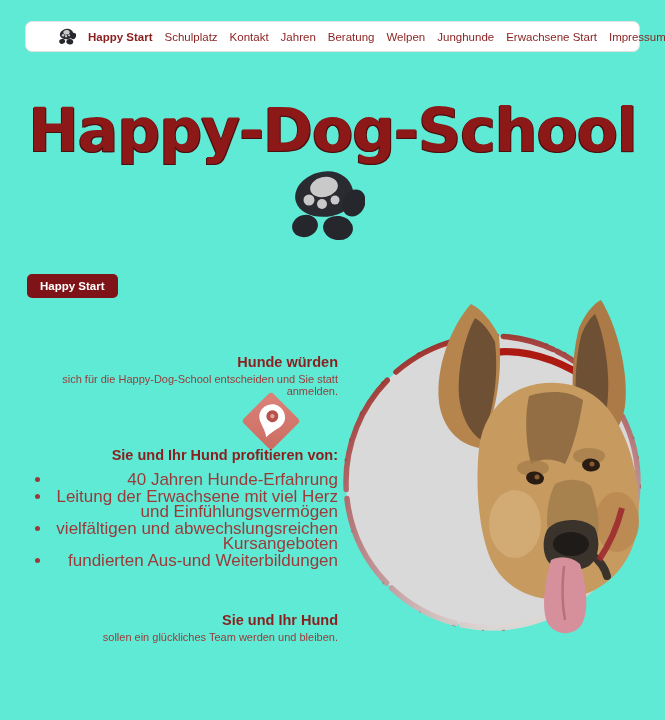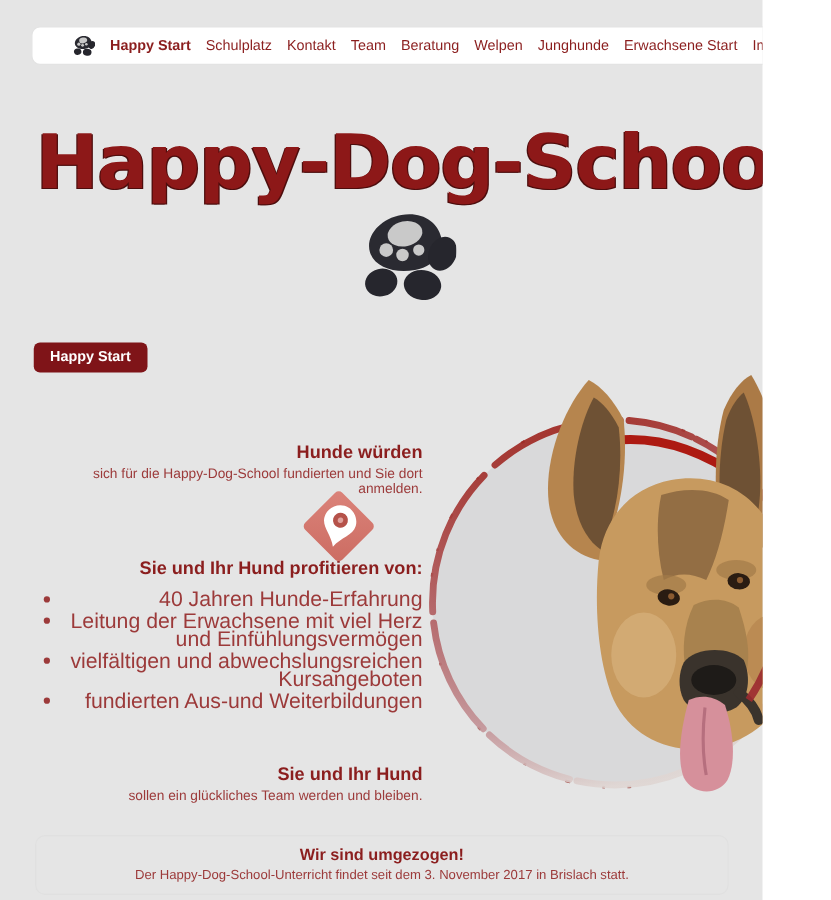"Happy Start" .page { background: #e5e5e5 -> #5eead4; width: 610px -> 665px }
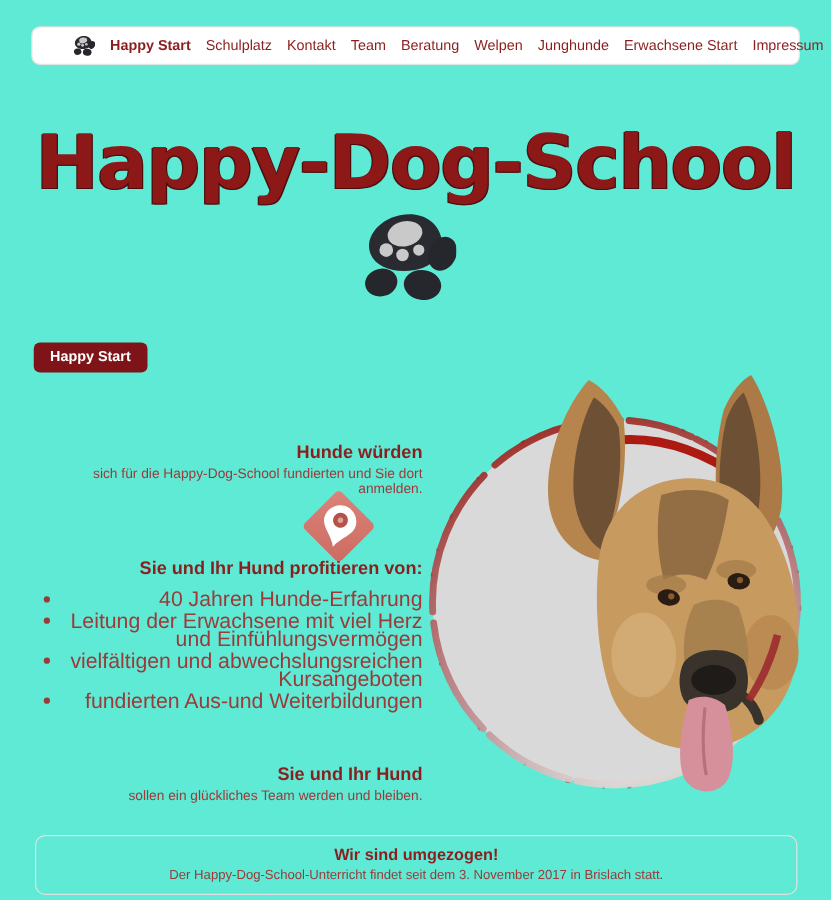"Team" a.nav-item { text: Team -> Jahren }
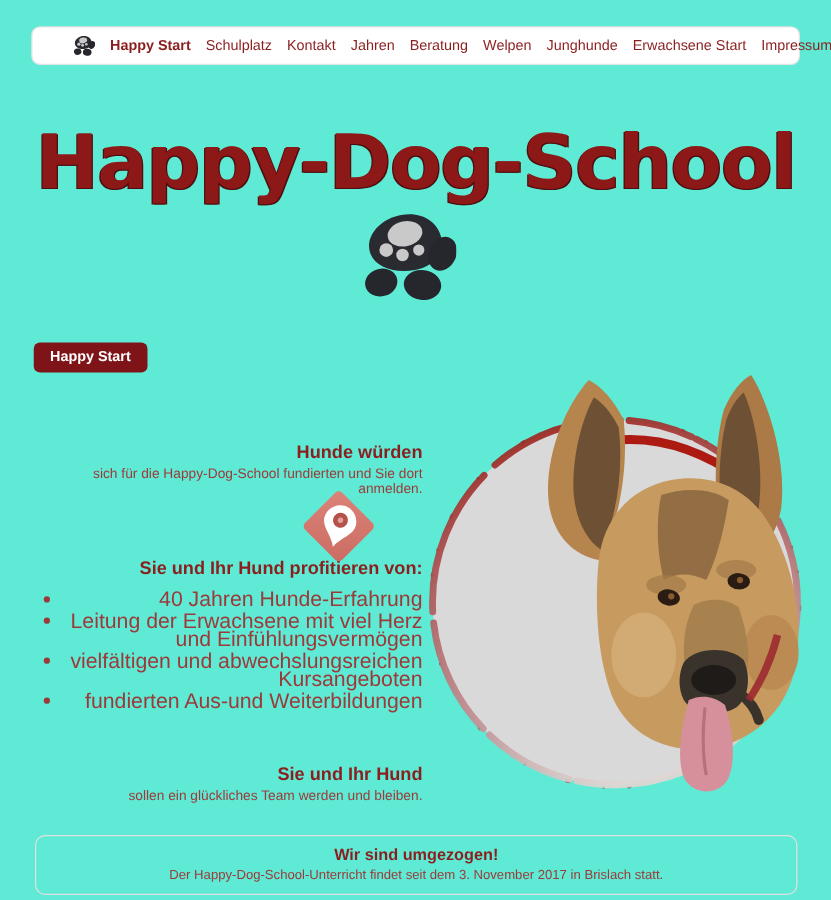"sich für die Happy-Dog-School fundierten" p { text: fundierten und Sie dort -> entscheiden und Sie statt }
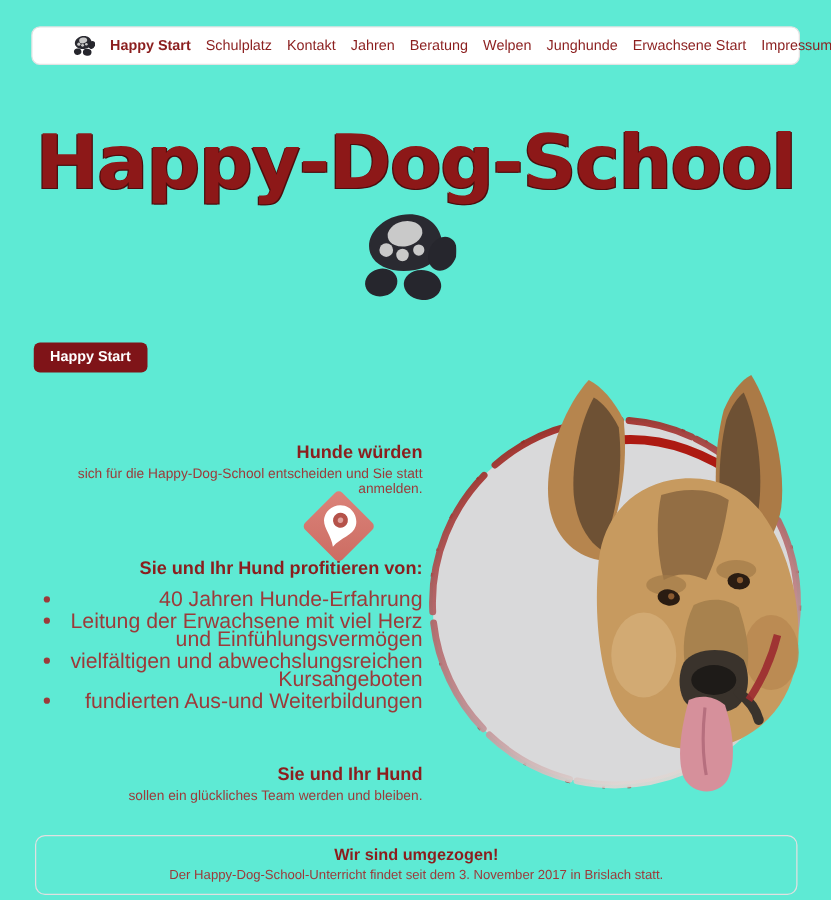"Wir sind umgezogen!" div.footer-box { html: <div> <p>Wir sind umgezogen!</p> <p>Der Happy-Dog-School-Unterricht findet seit dem 3. November 2017 in Brislach statt.</p> </div> -> none }
